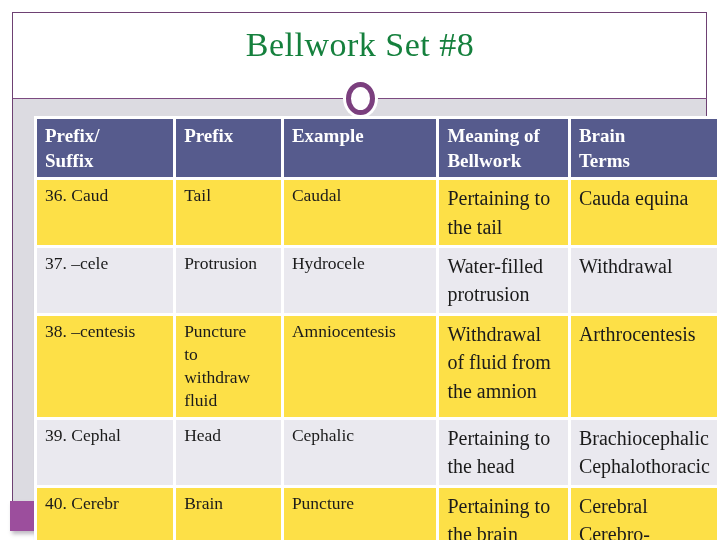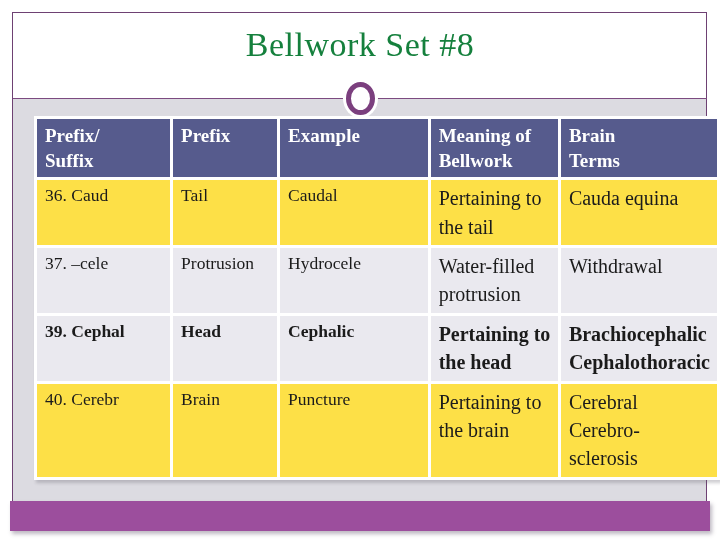"38. –centesis" tr.row-dark { html: none -> <tr> <td>38. –centesis</td> <td>Puncture to withdraw fluid</td> <td>Amniocentesis</td> <td>Withdrawal of fluid from the amnion</td> <td>Arthrocentesis</td> </tr> }
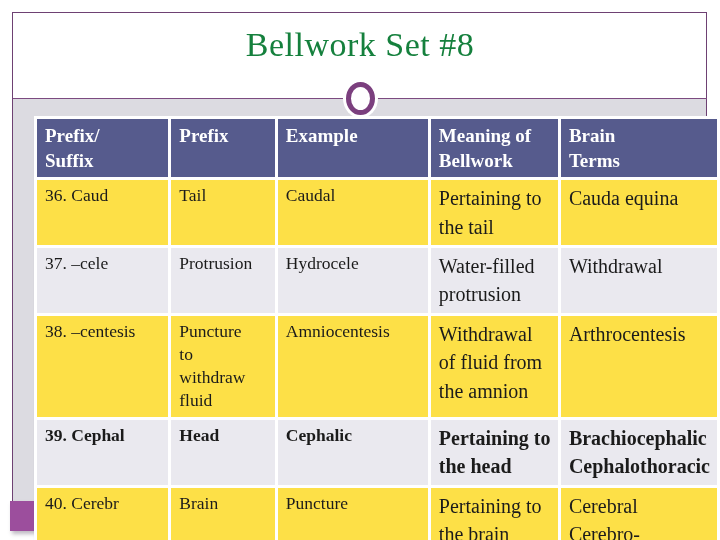"39. Cephal" .h39 td { font-weight: bold -> none }
